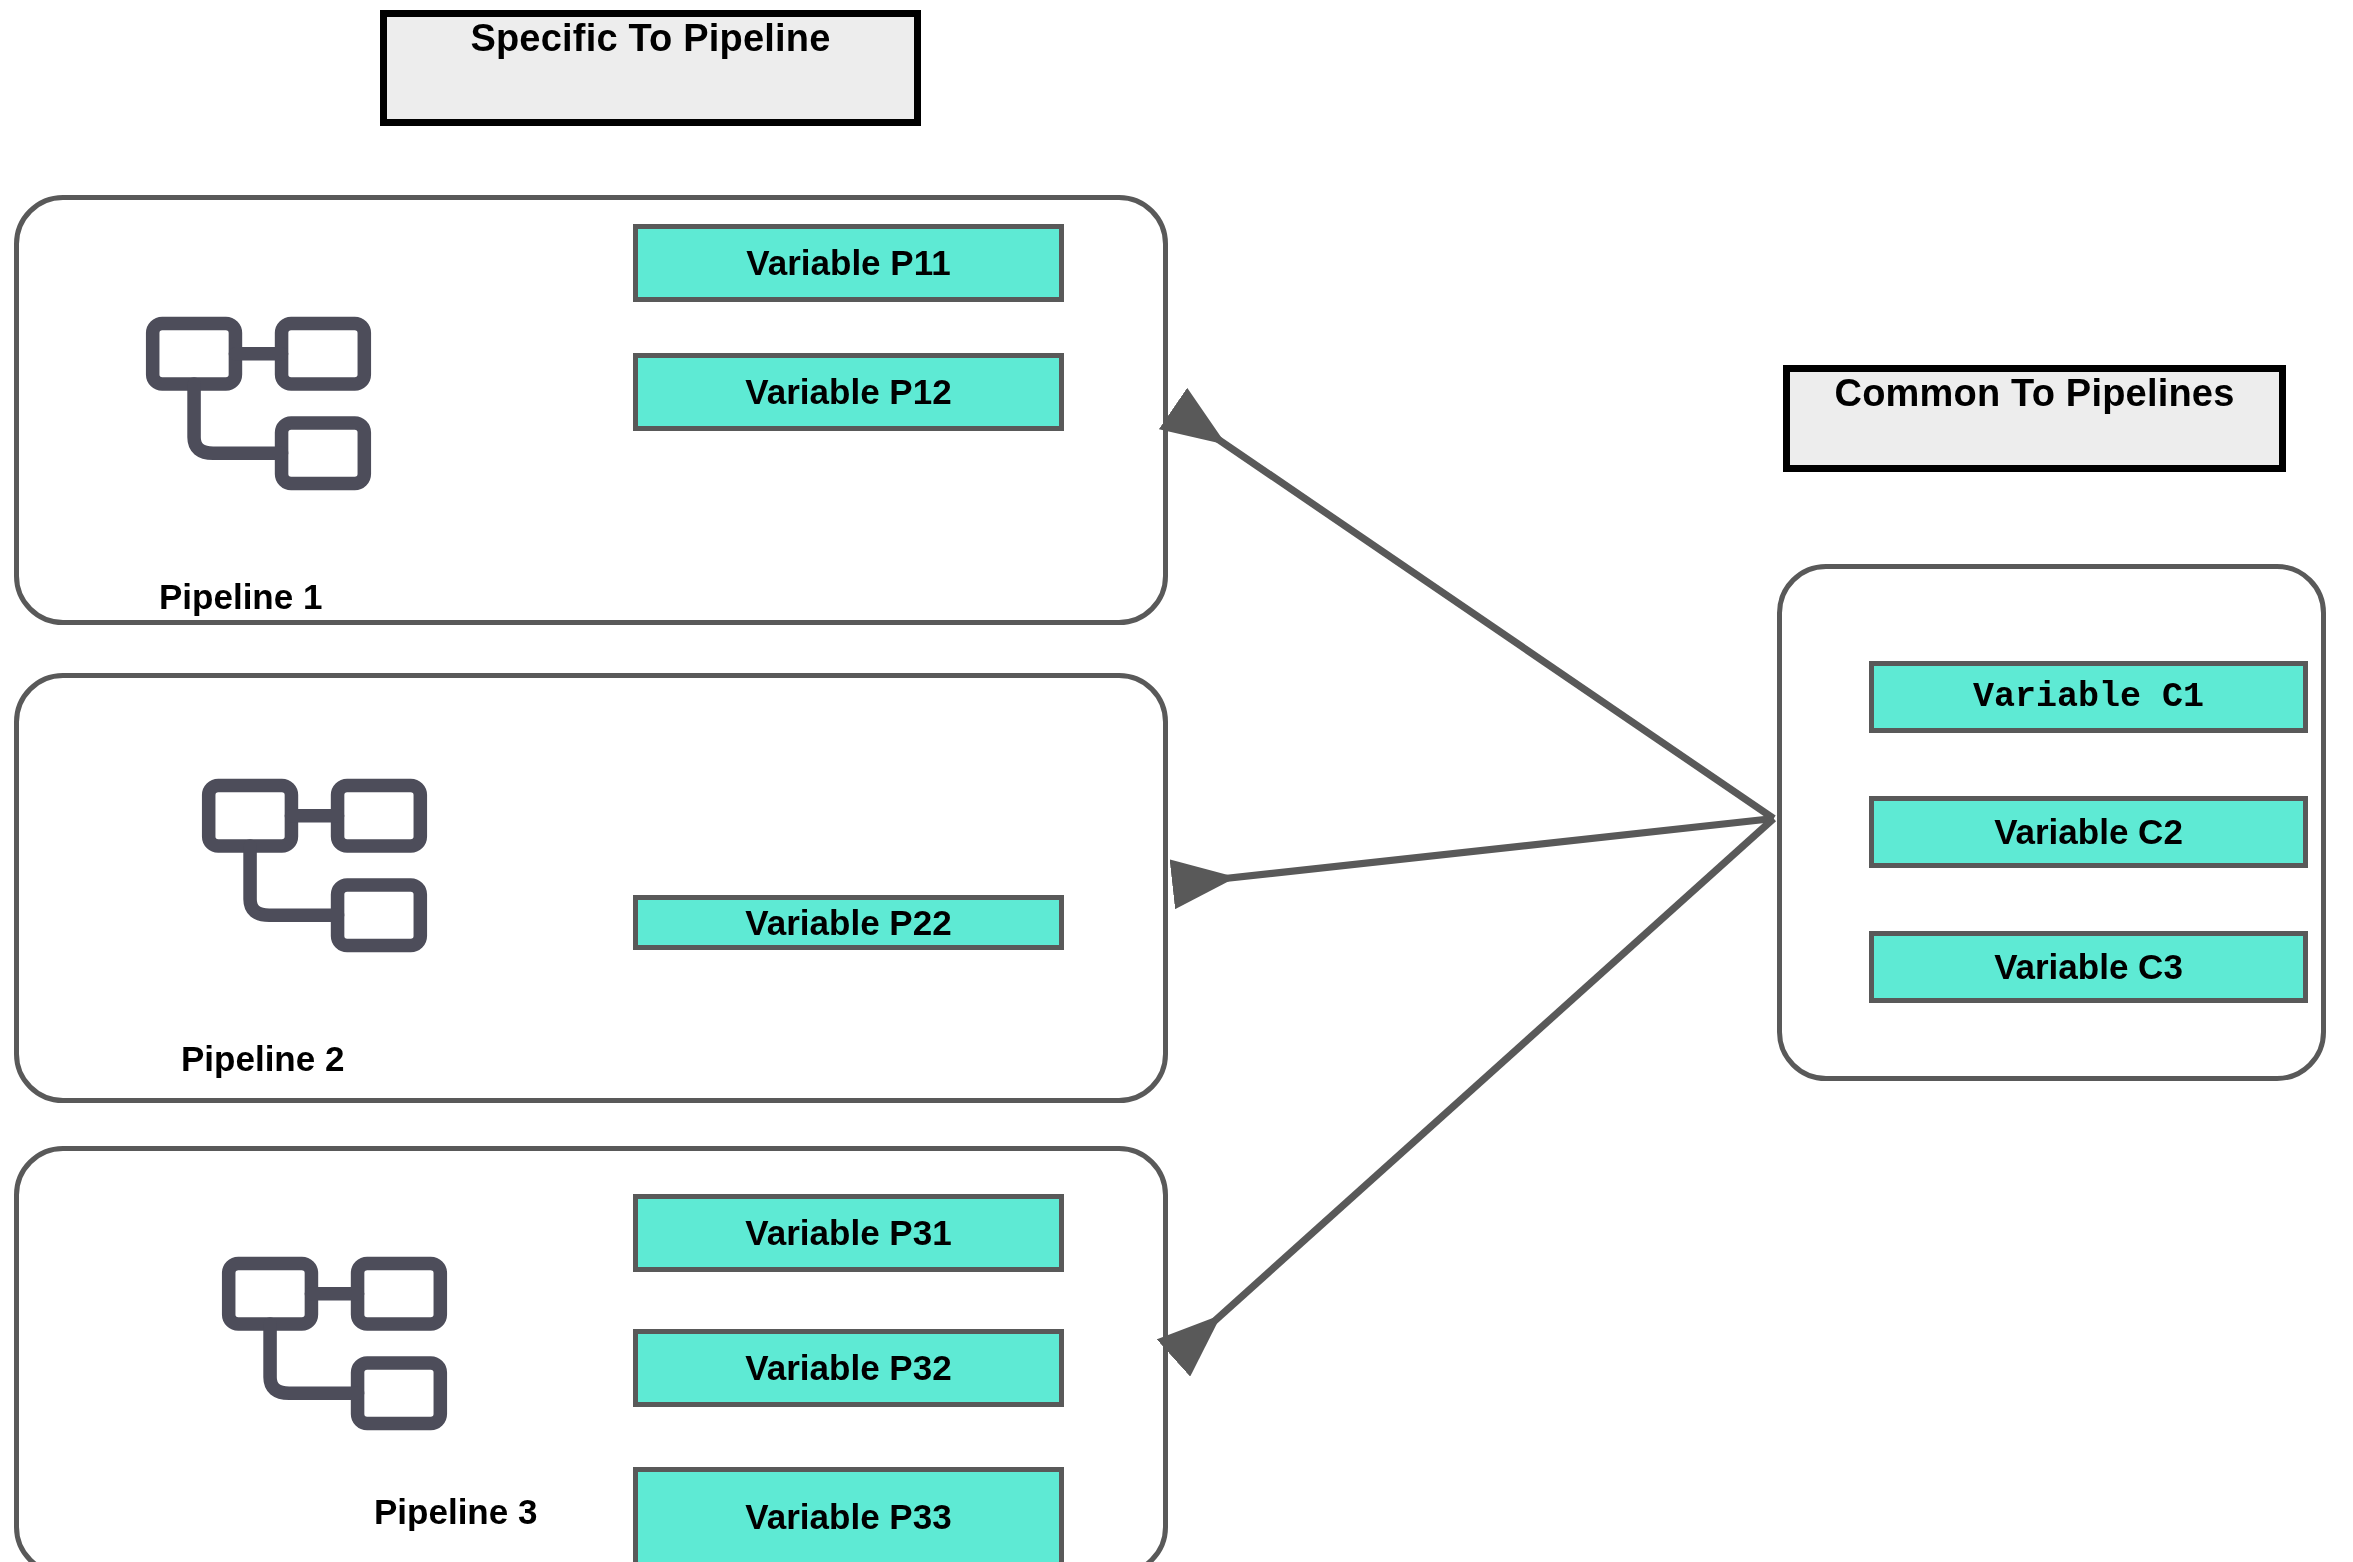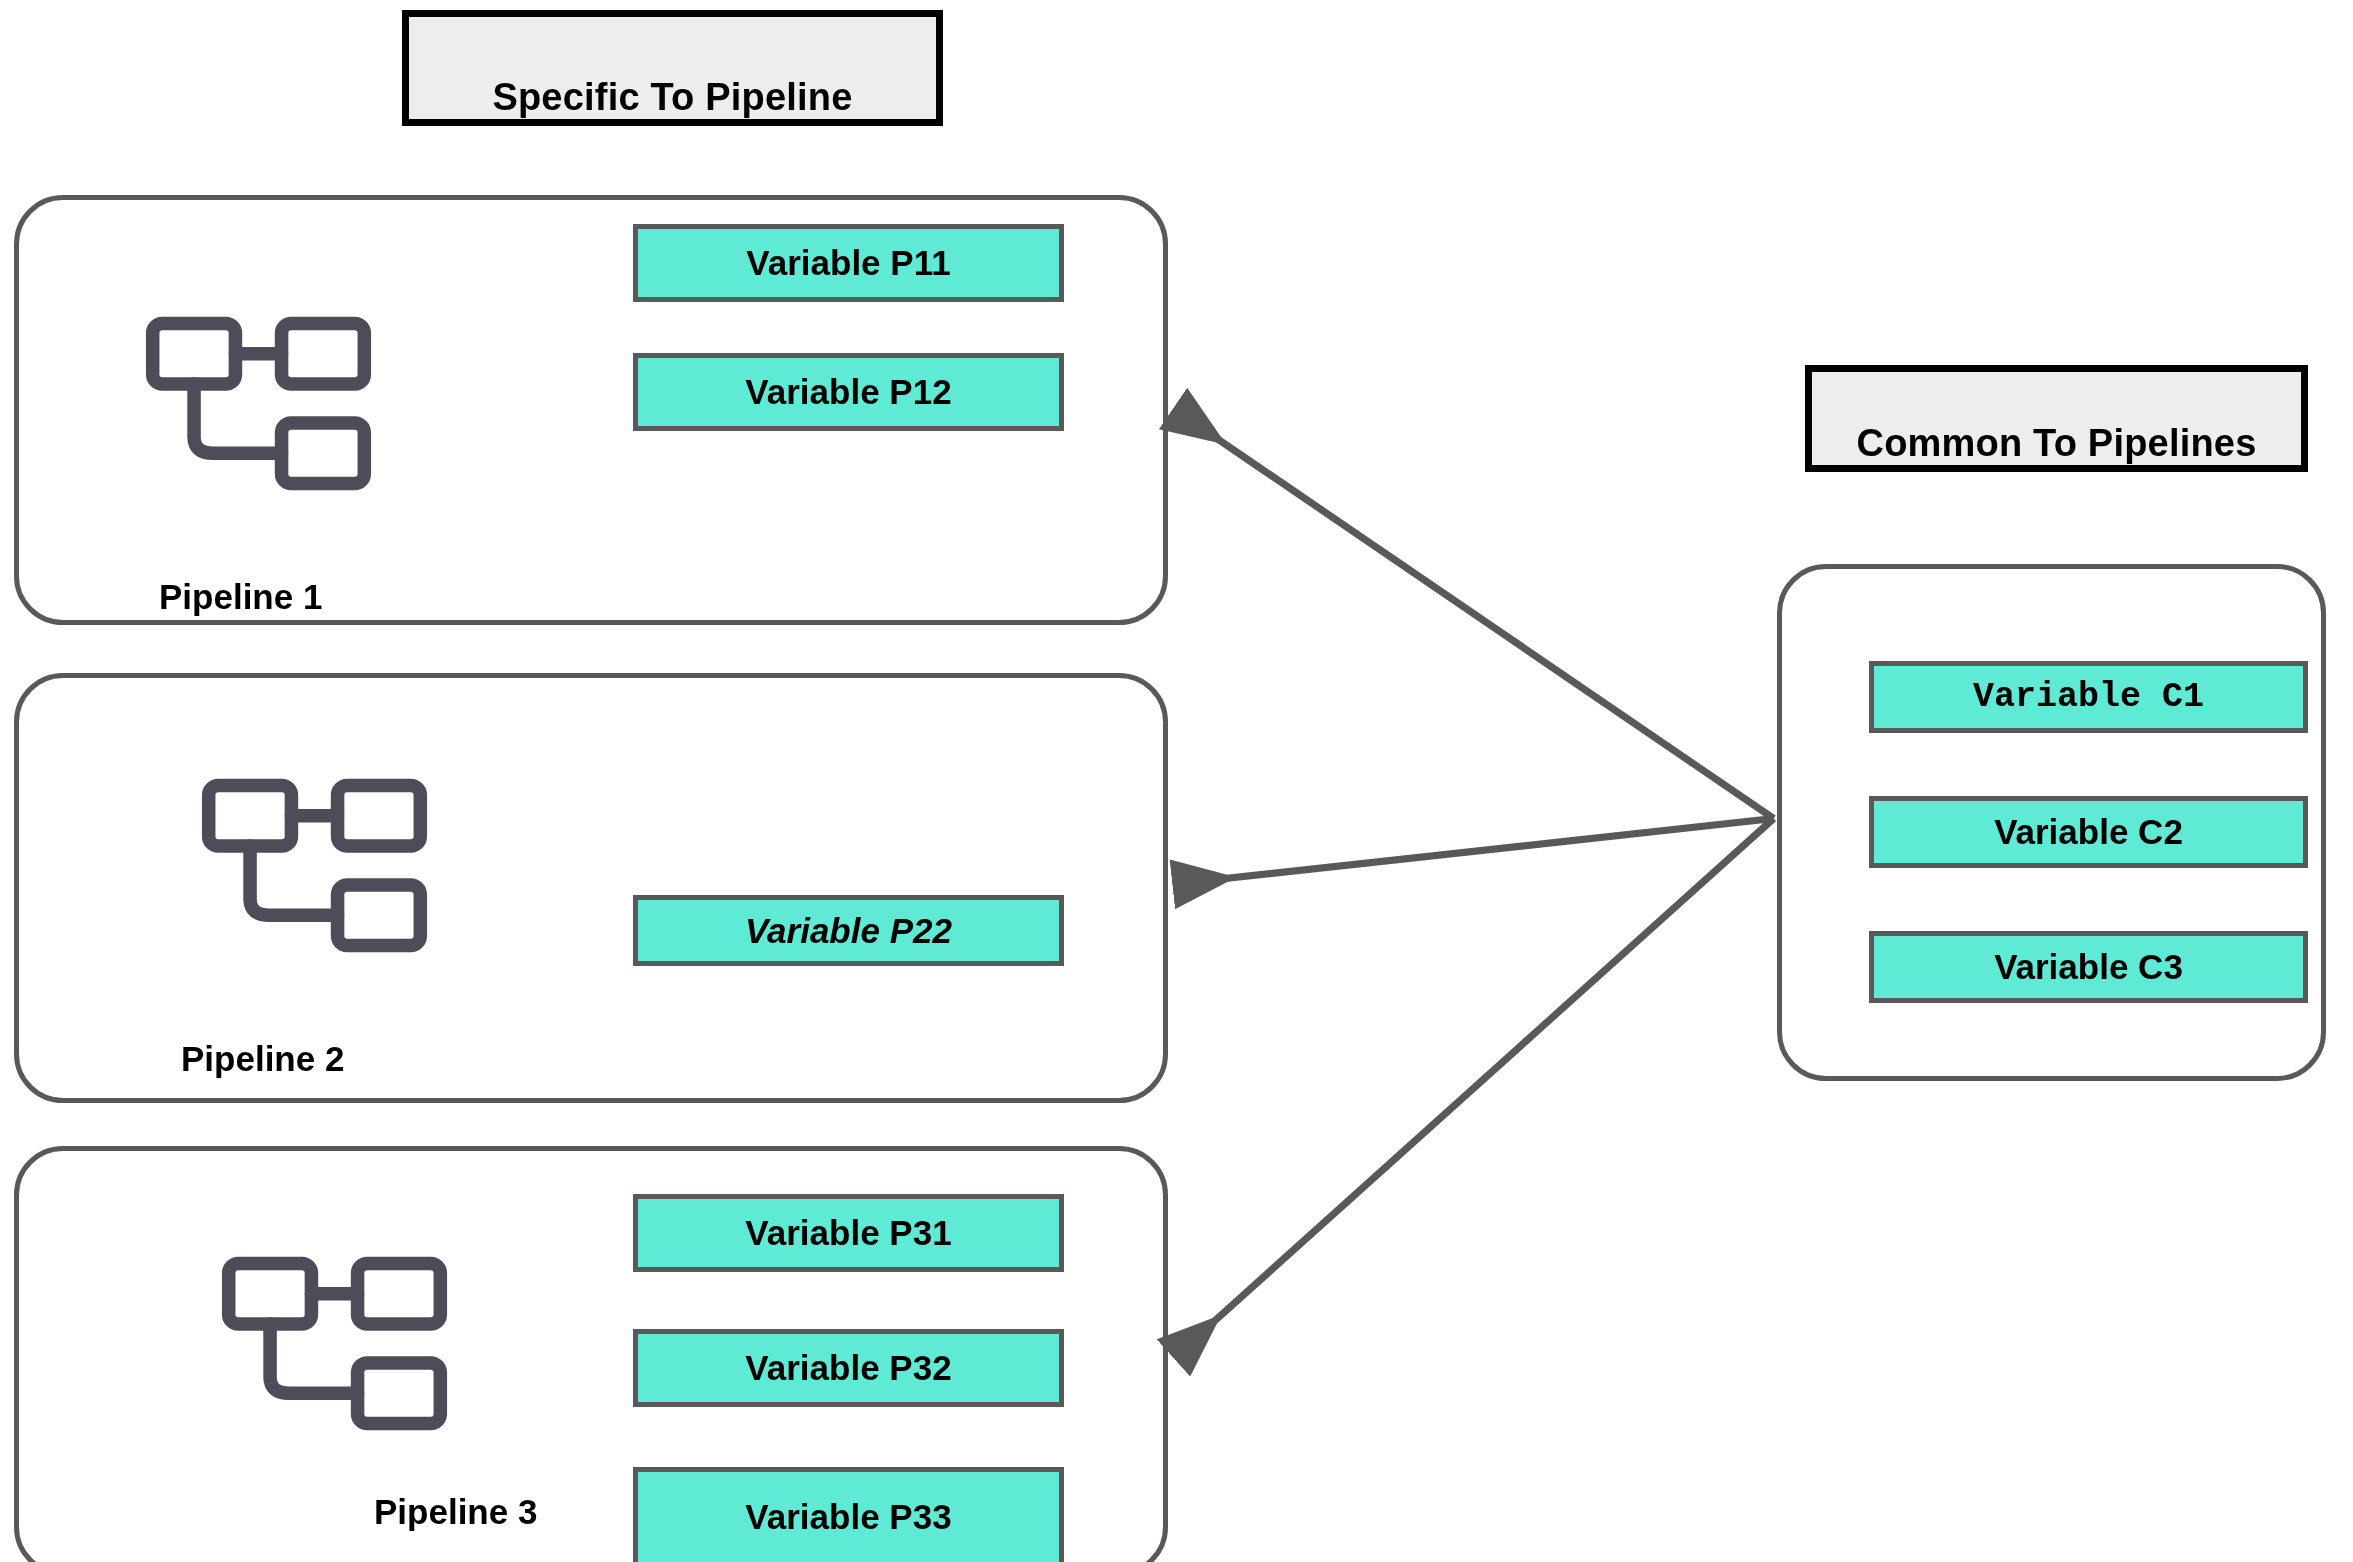"Specific To Pipeline" .banner { align-items: flex-end -> flex-start; margin-left: 22px -> none }
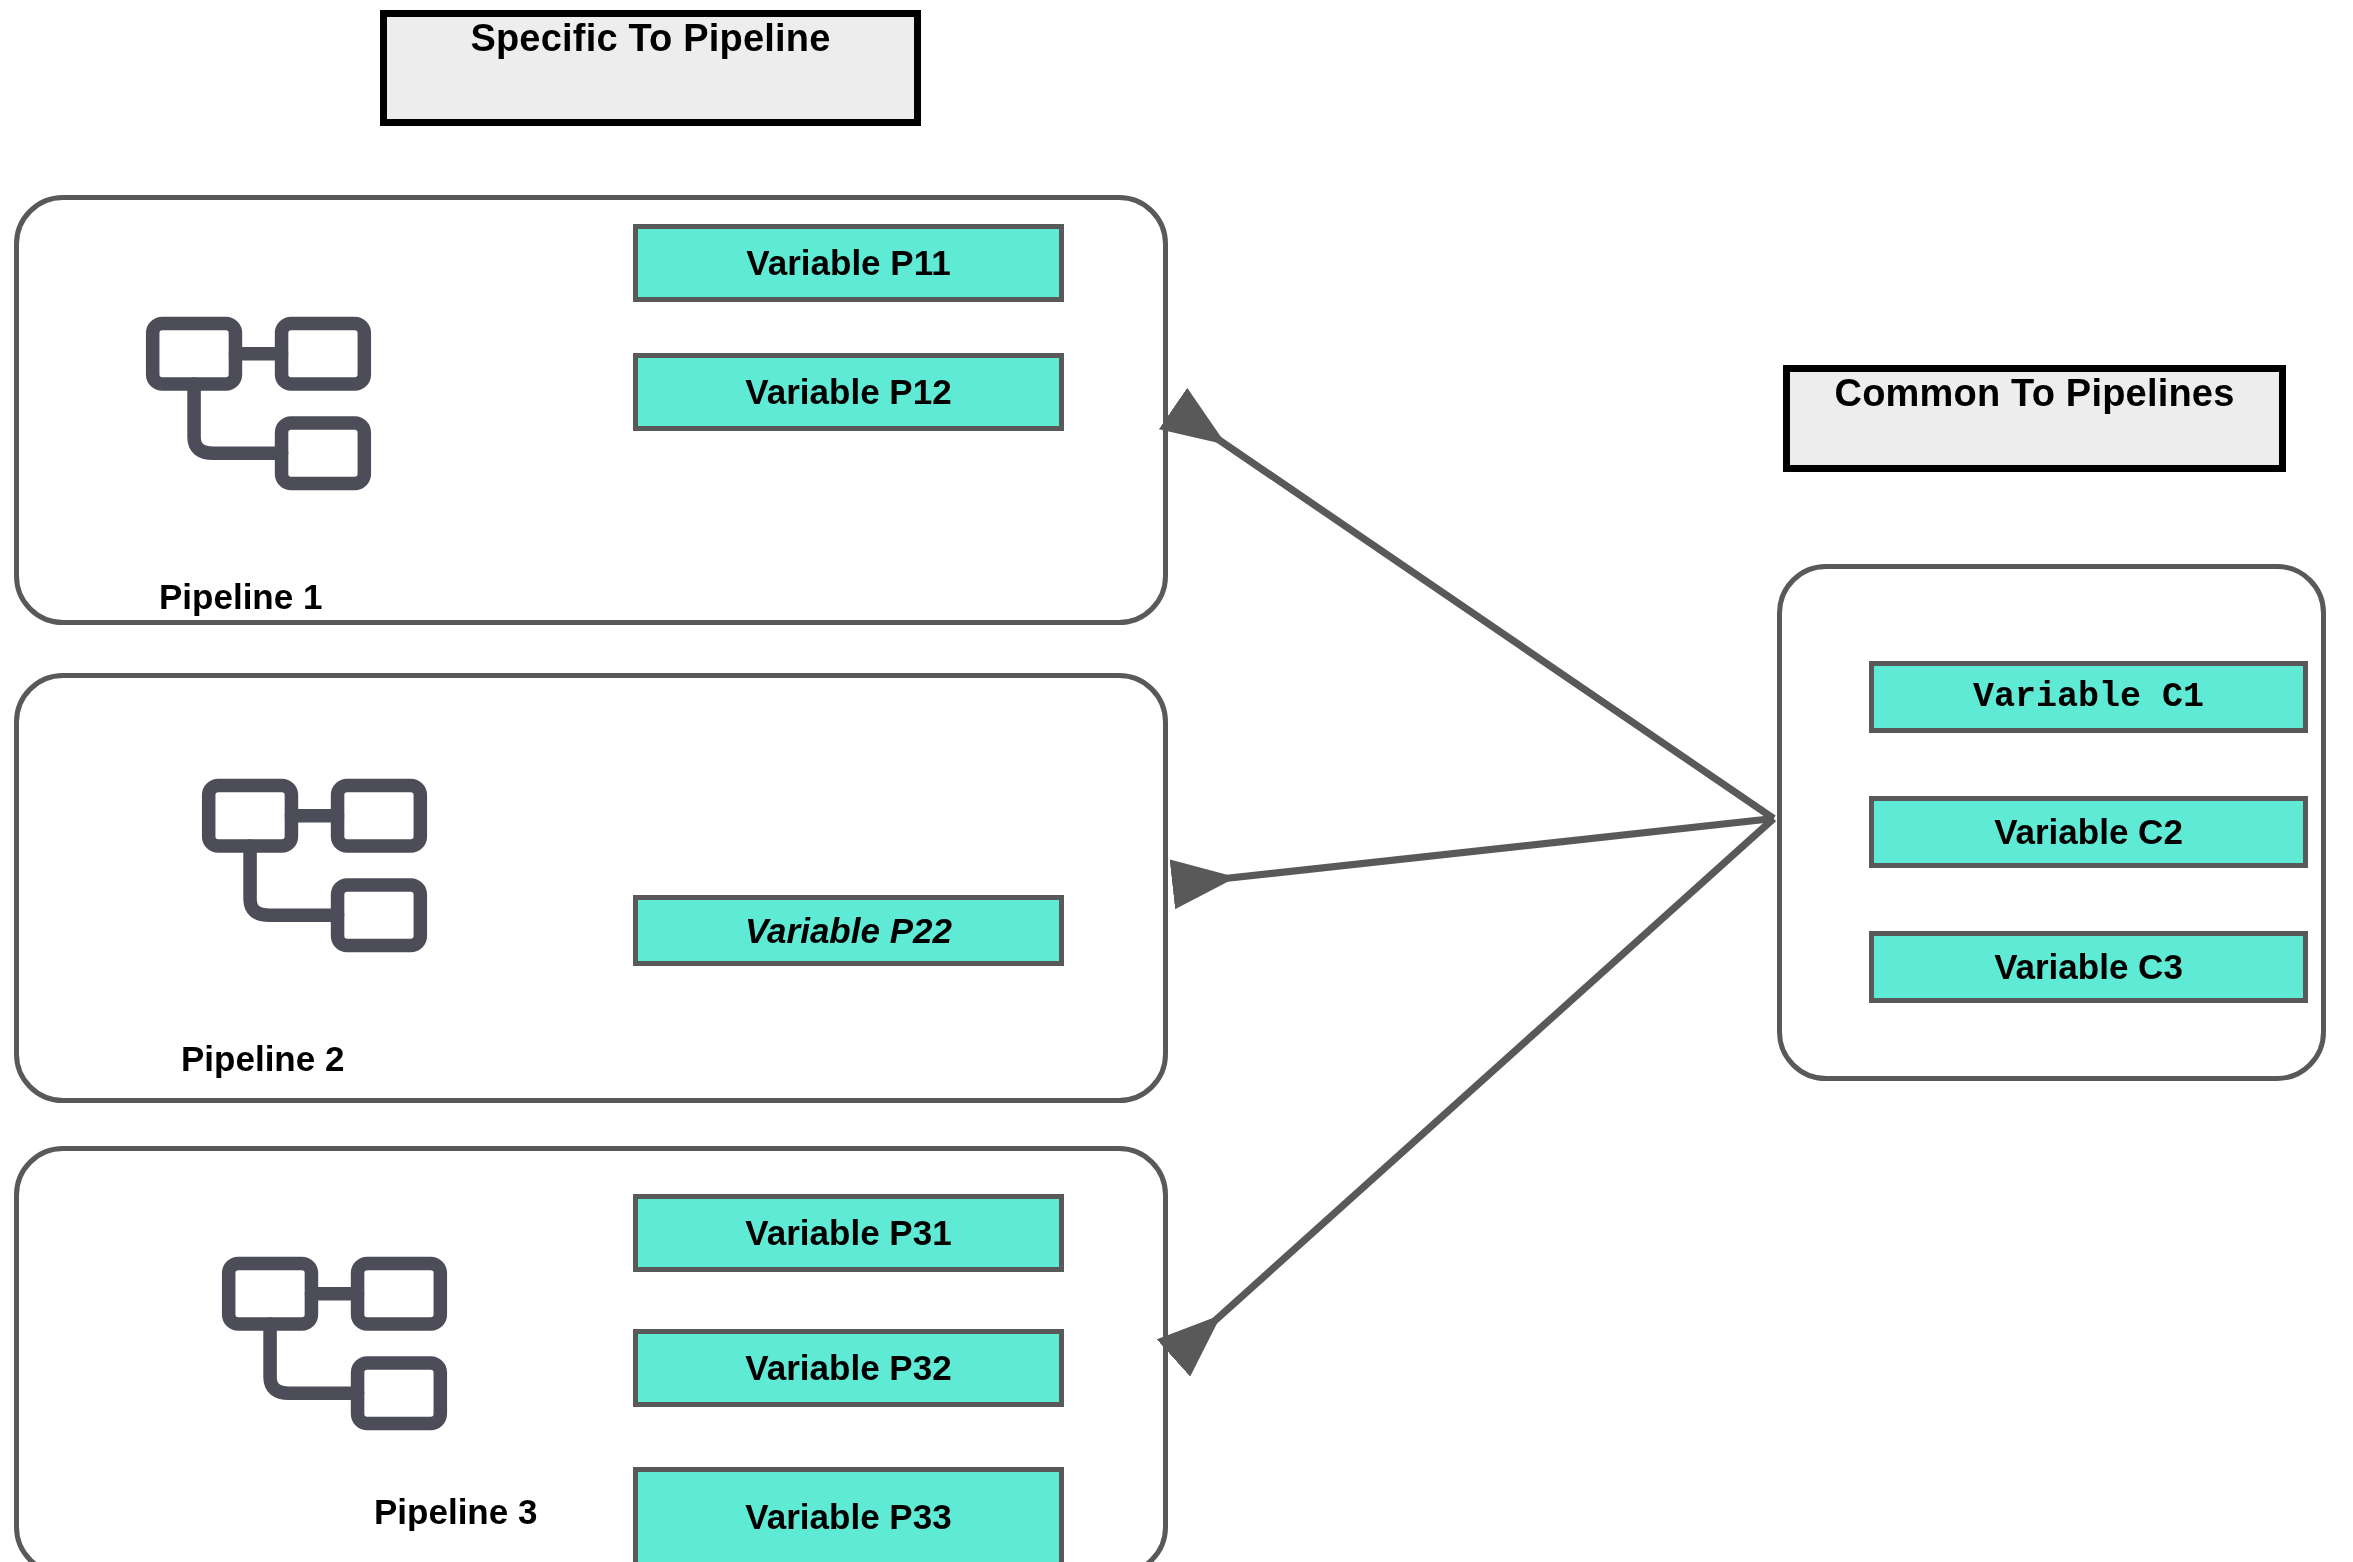"Variable P22" div.var-box { font-style: italic -> none; height: 71px -> 55px }
